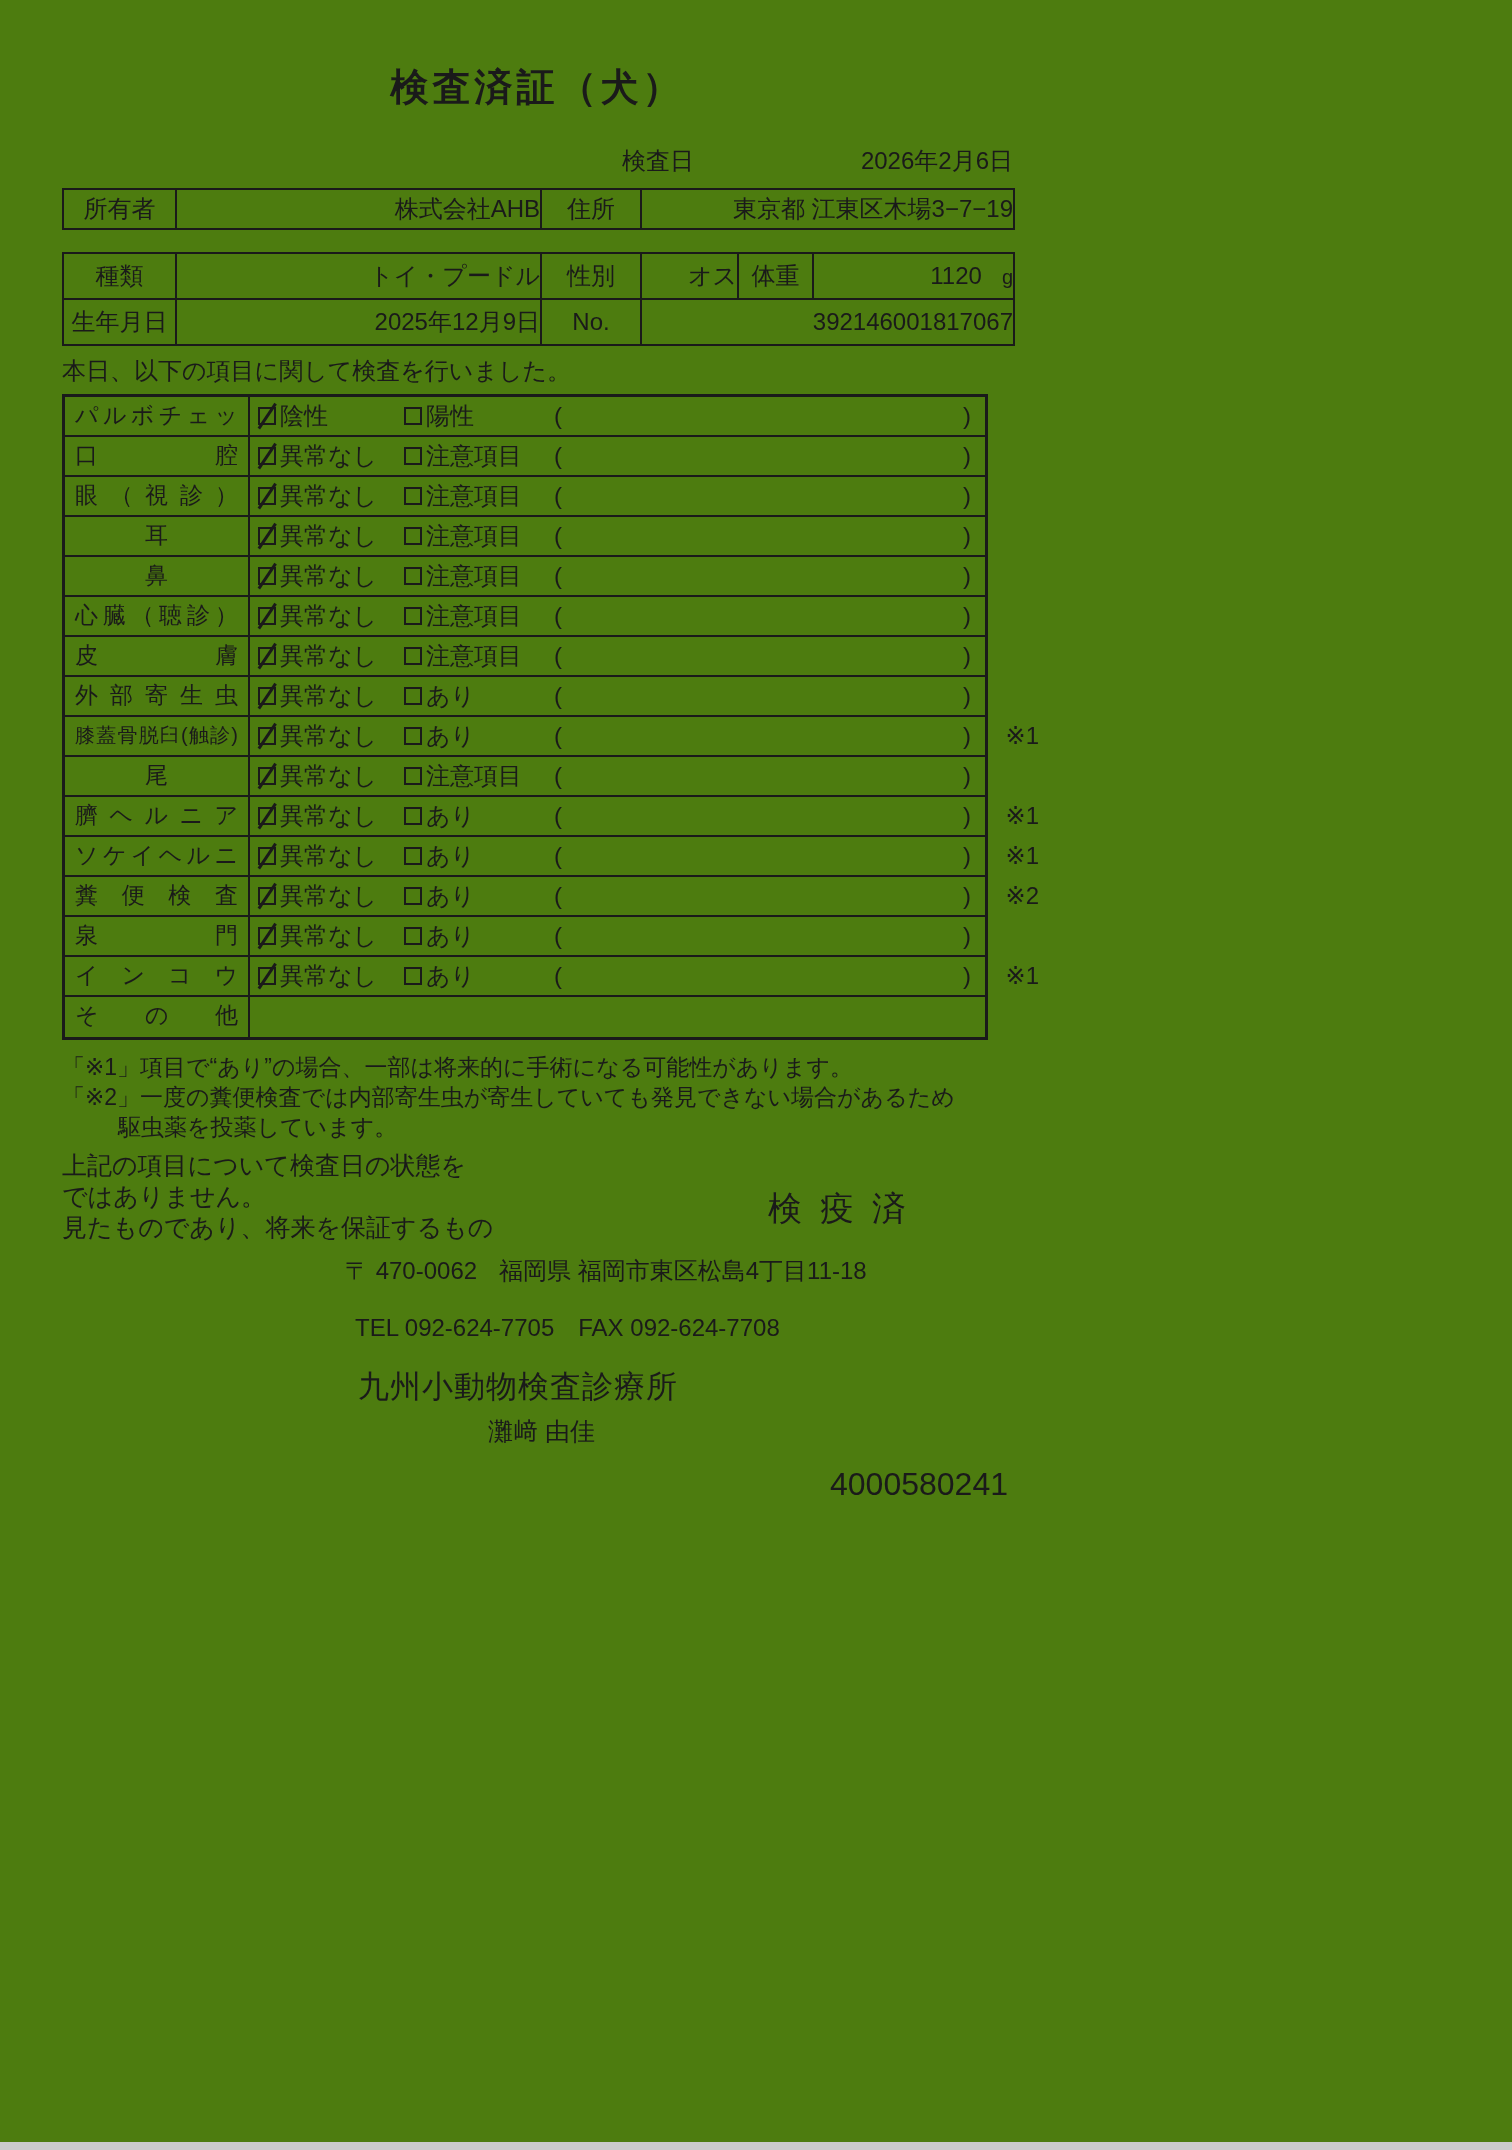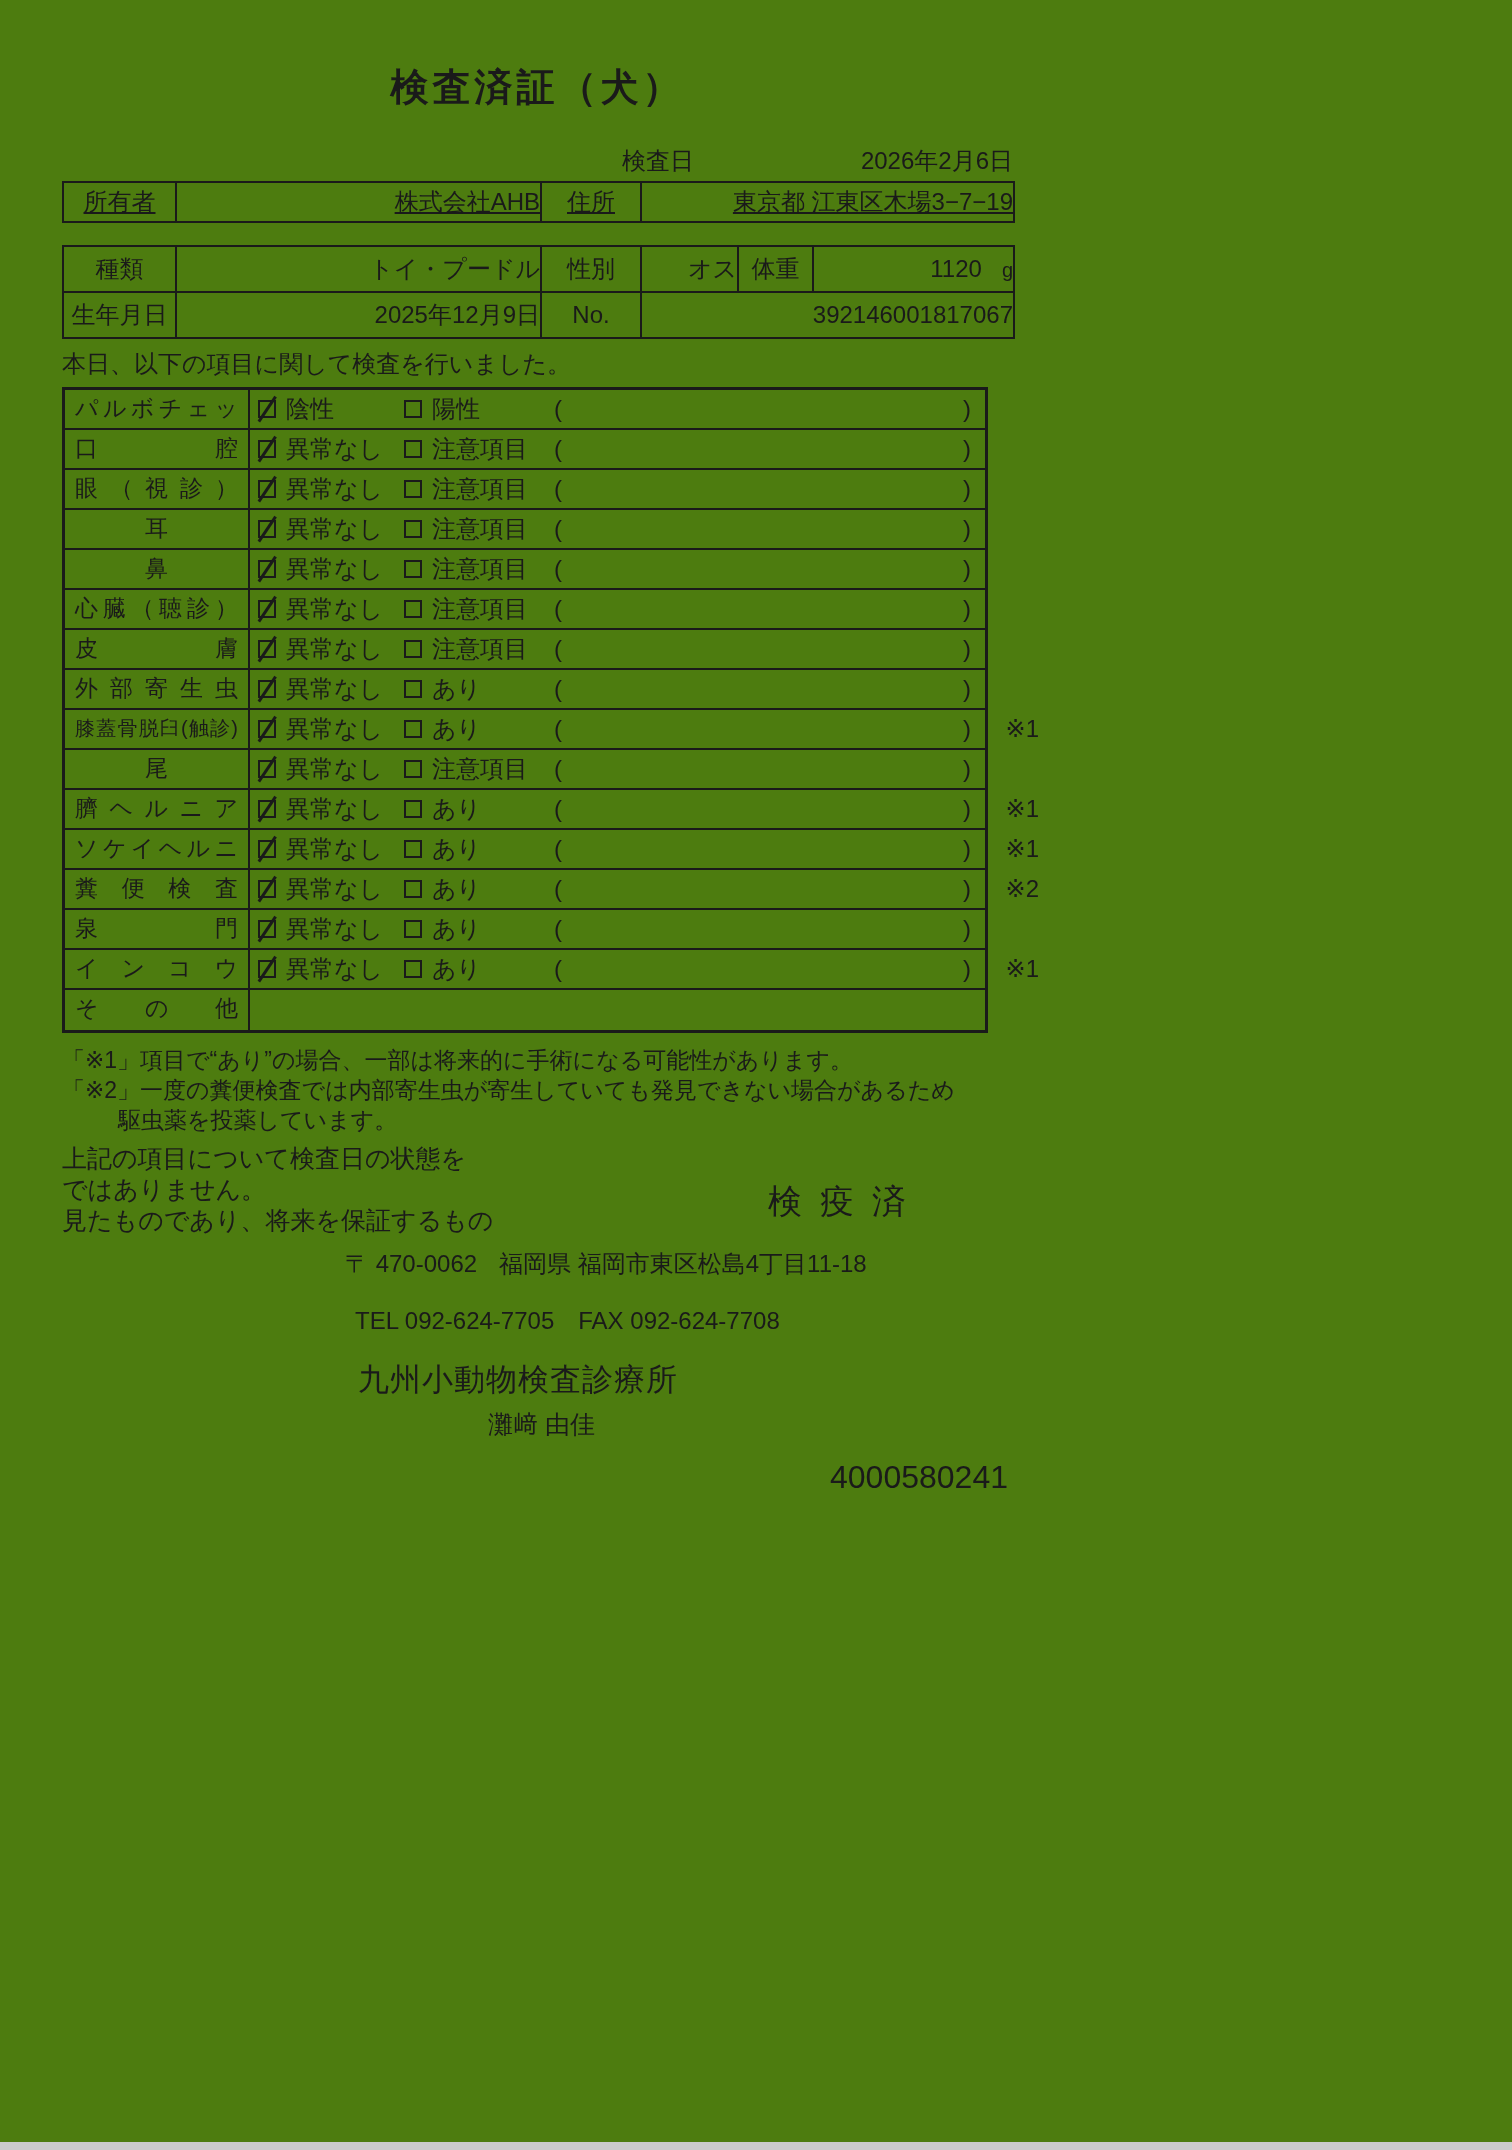"所有者" .t-owner { margin-top: 4px -> 11px; text-decoration: underline -> none }
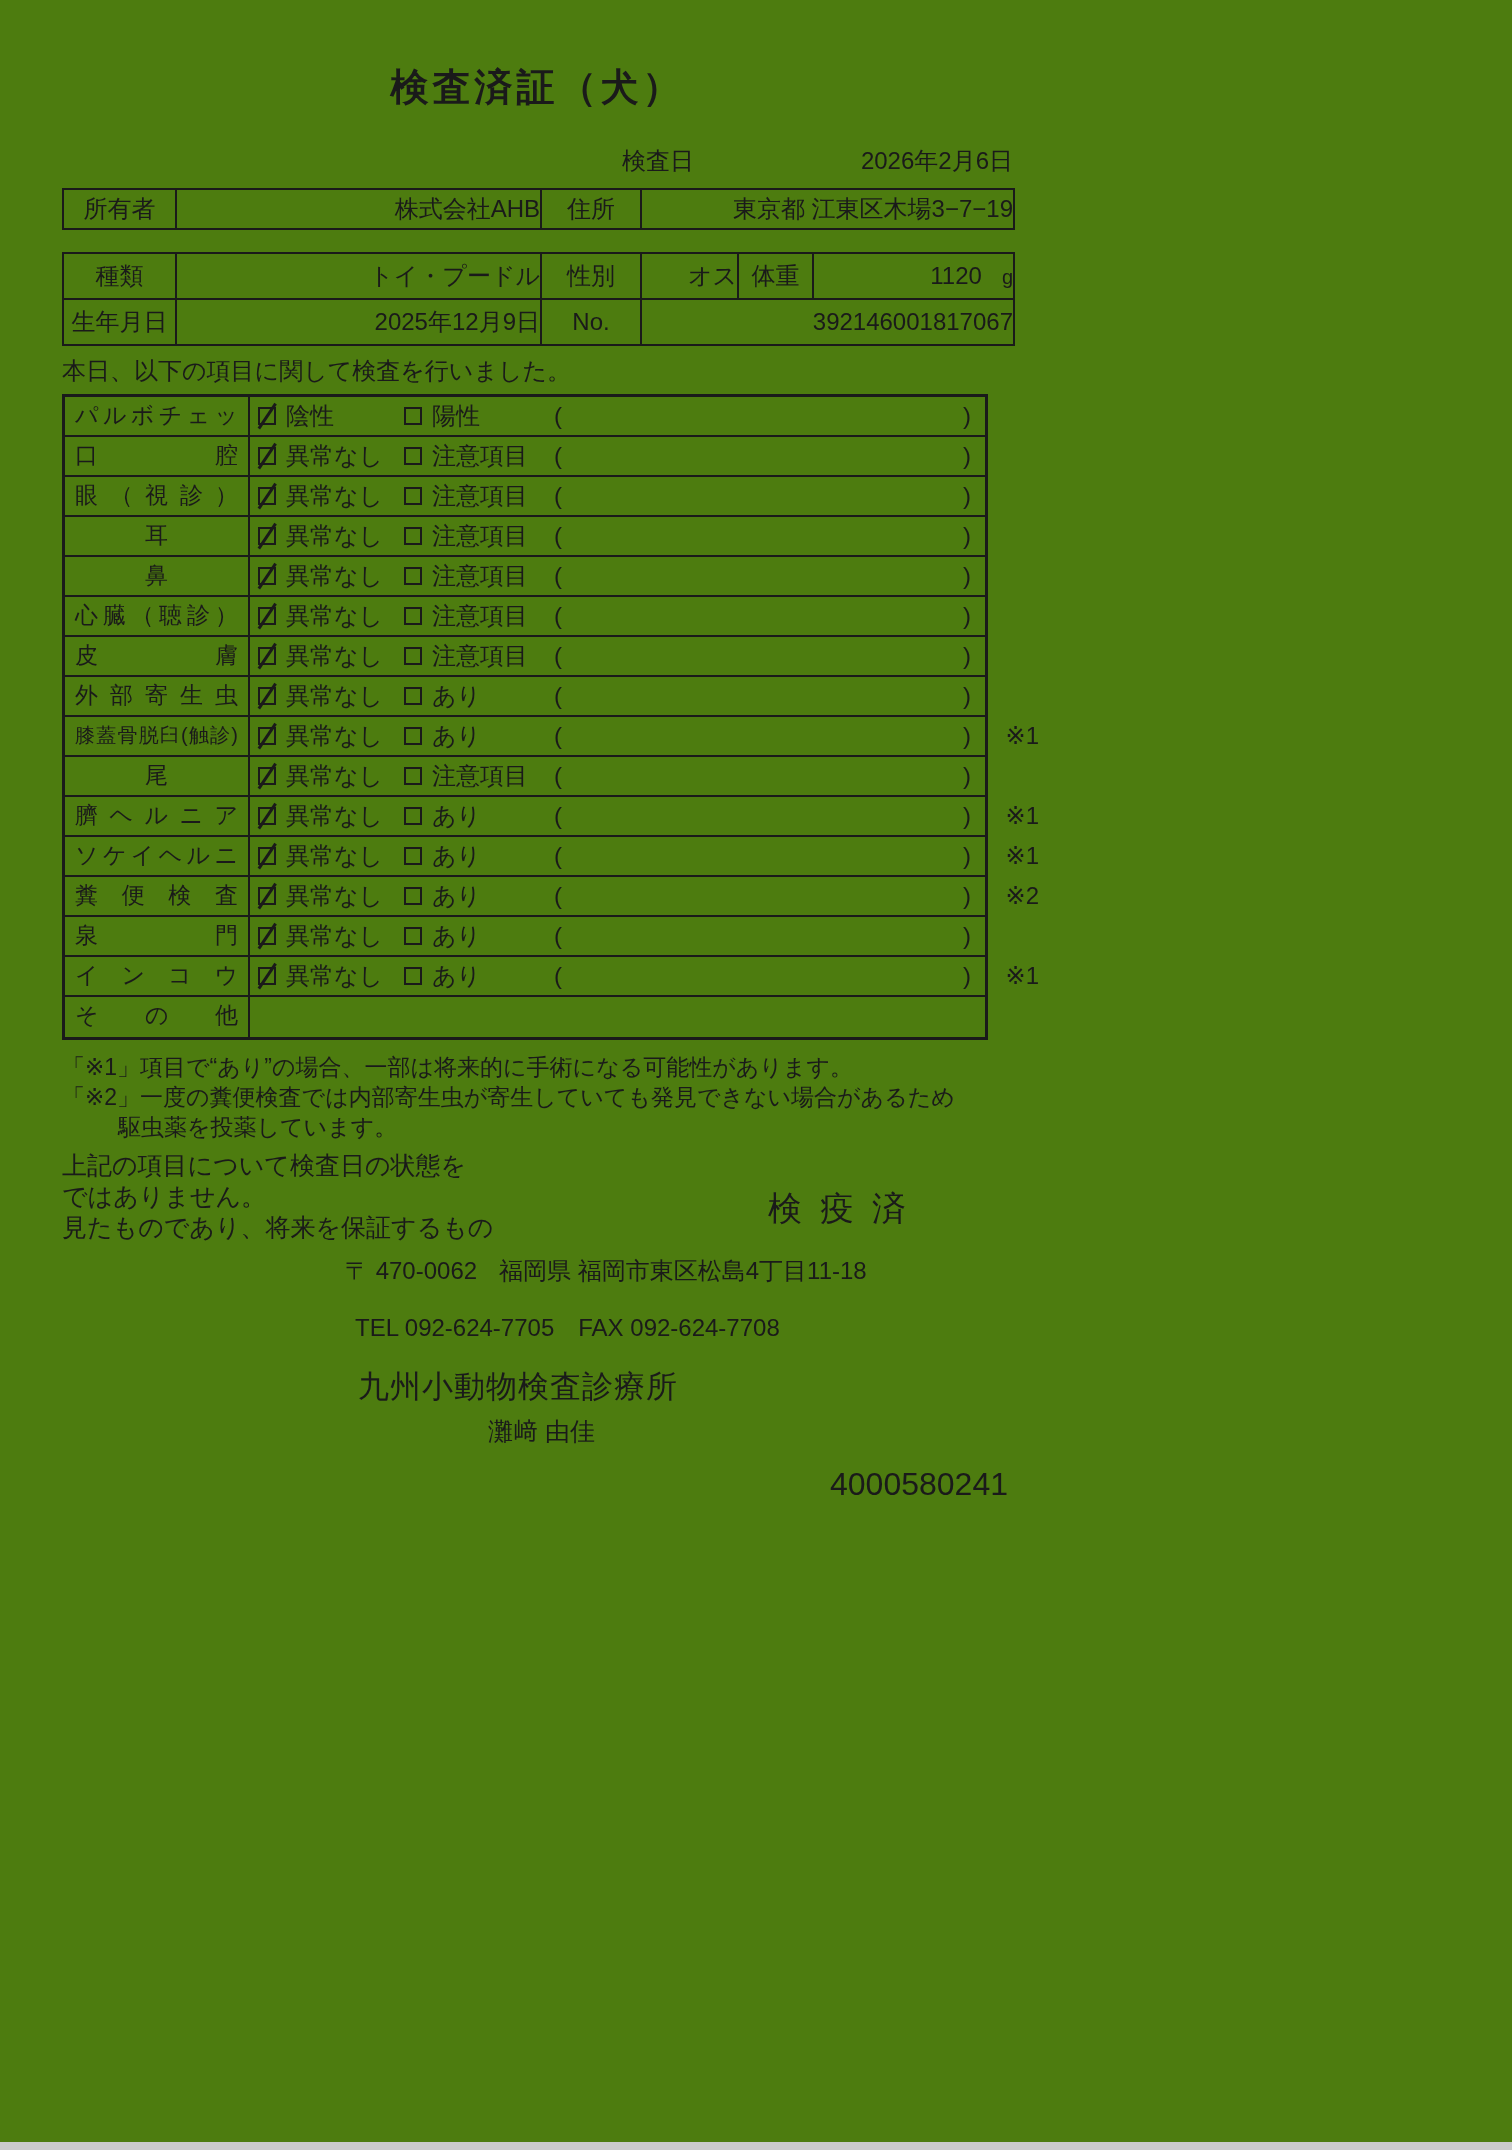"陰性" .opt { gap: 6px -> none }
